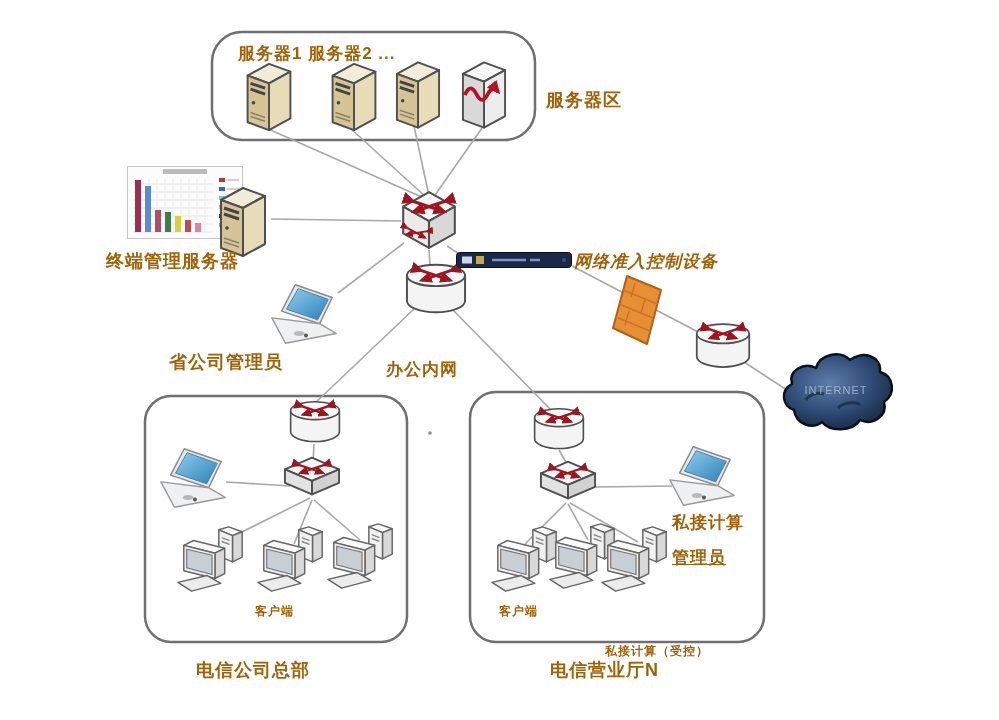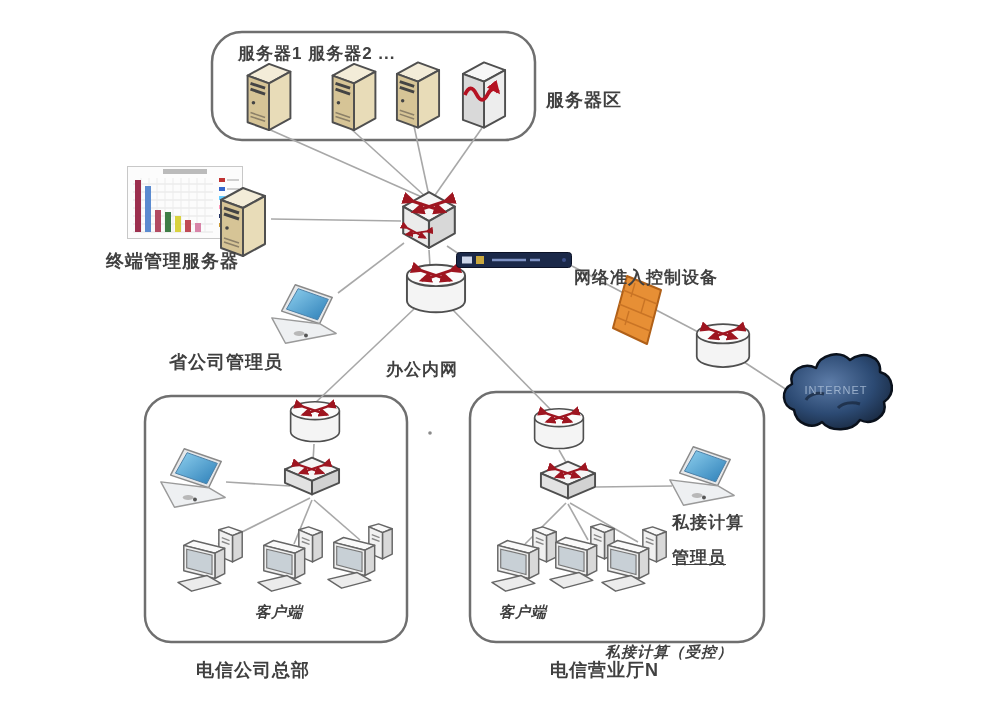"服务器1 服务器2 ..." .lbl { color: #404040 -> #a16207 }
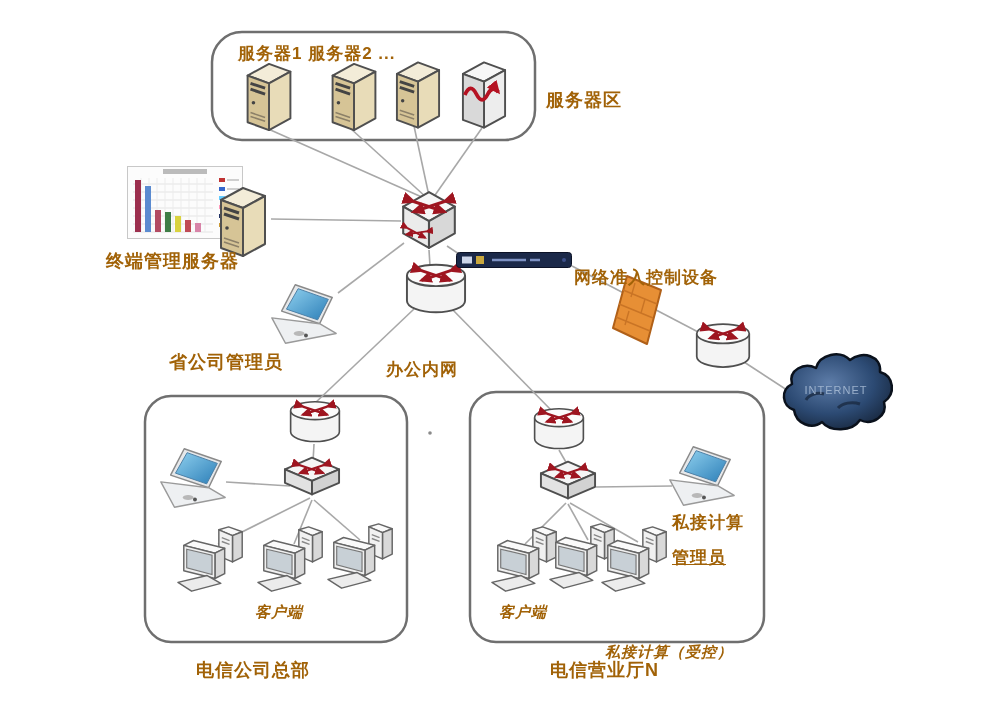"网络准入控制设备" div.lbl { font-style: none -> italic; top: 266px -> 250px }
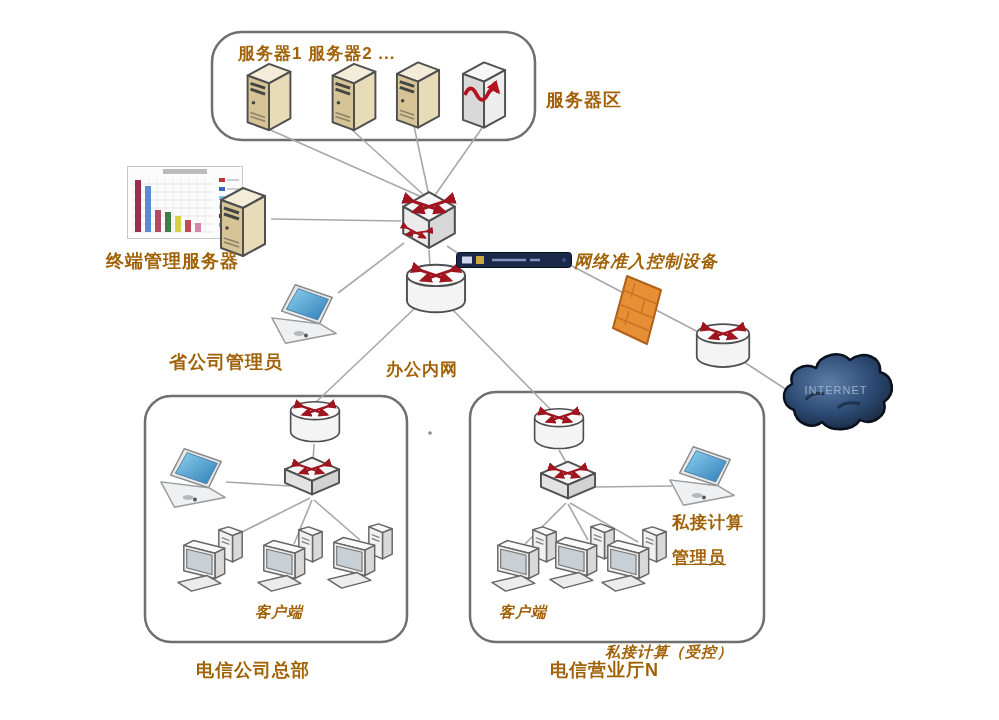"客户端" .lbl.sm { font-size: 15px -> 12px; font-style: italic -> none }
